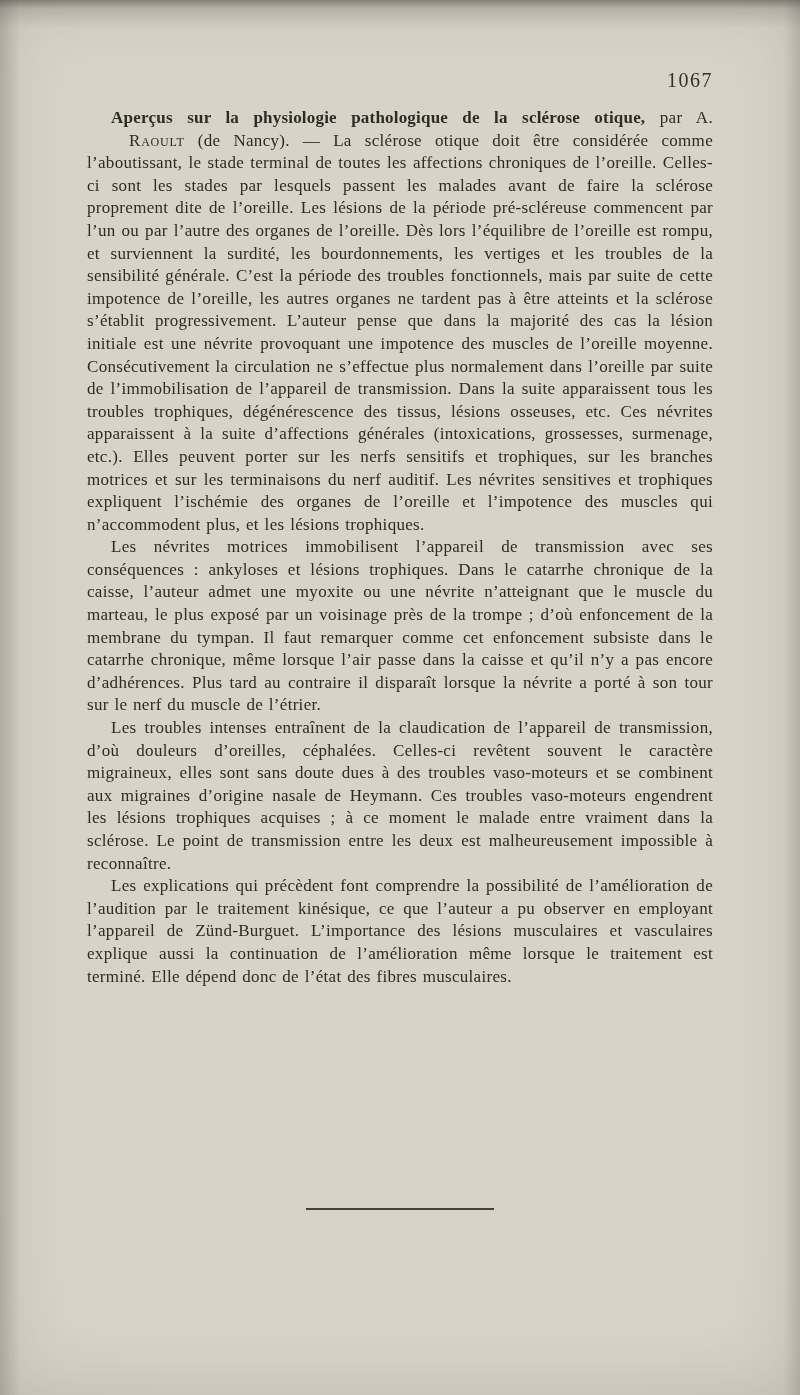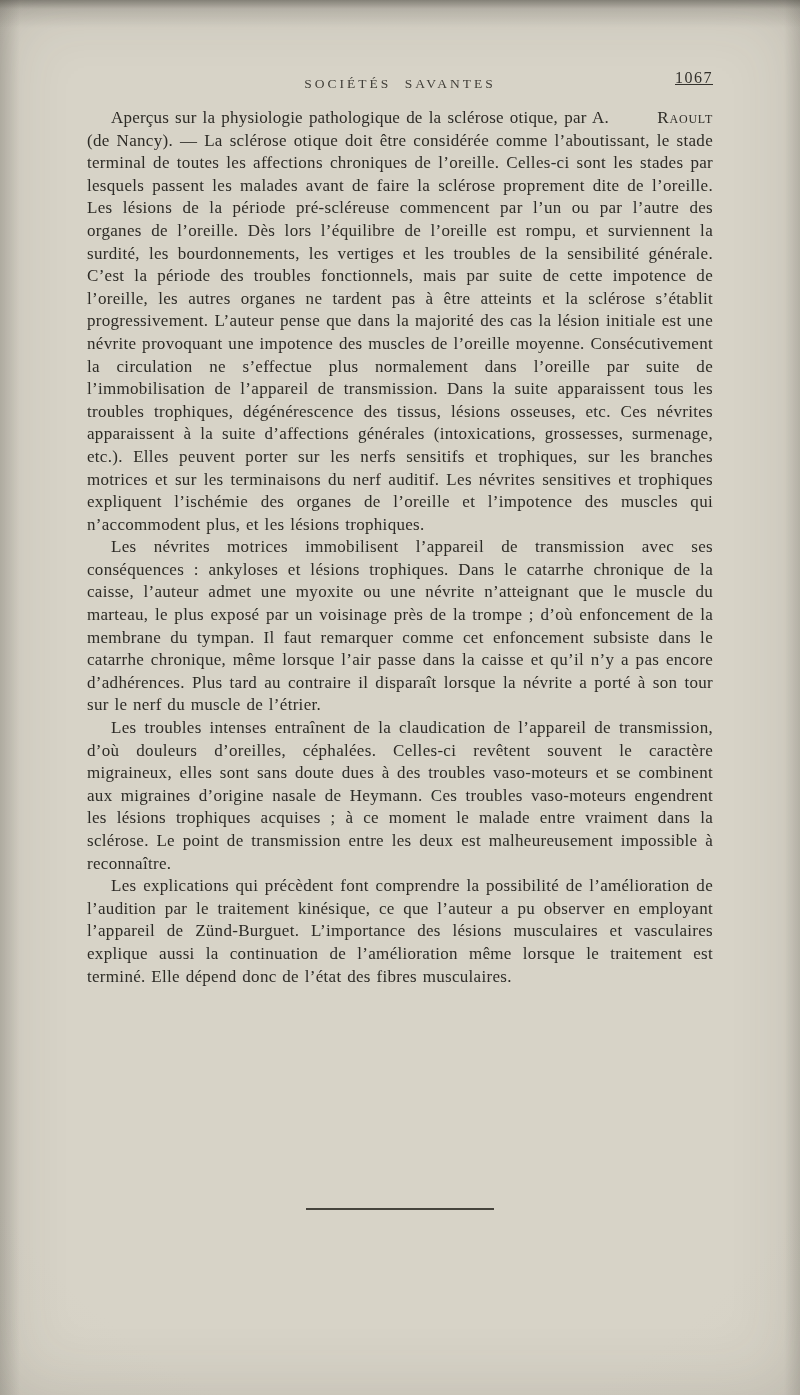"SOCIÉTÉS SAVANTES" span.running-title { html: <span>SOCIÉTÉS SAVANTES</span> -> none }
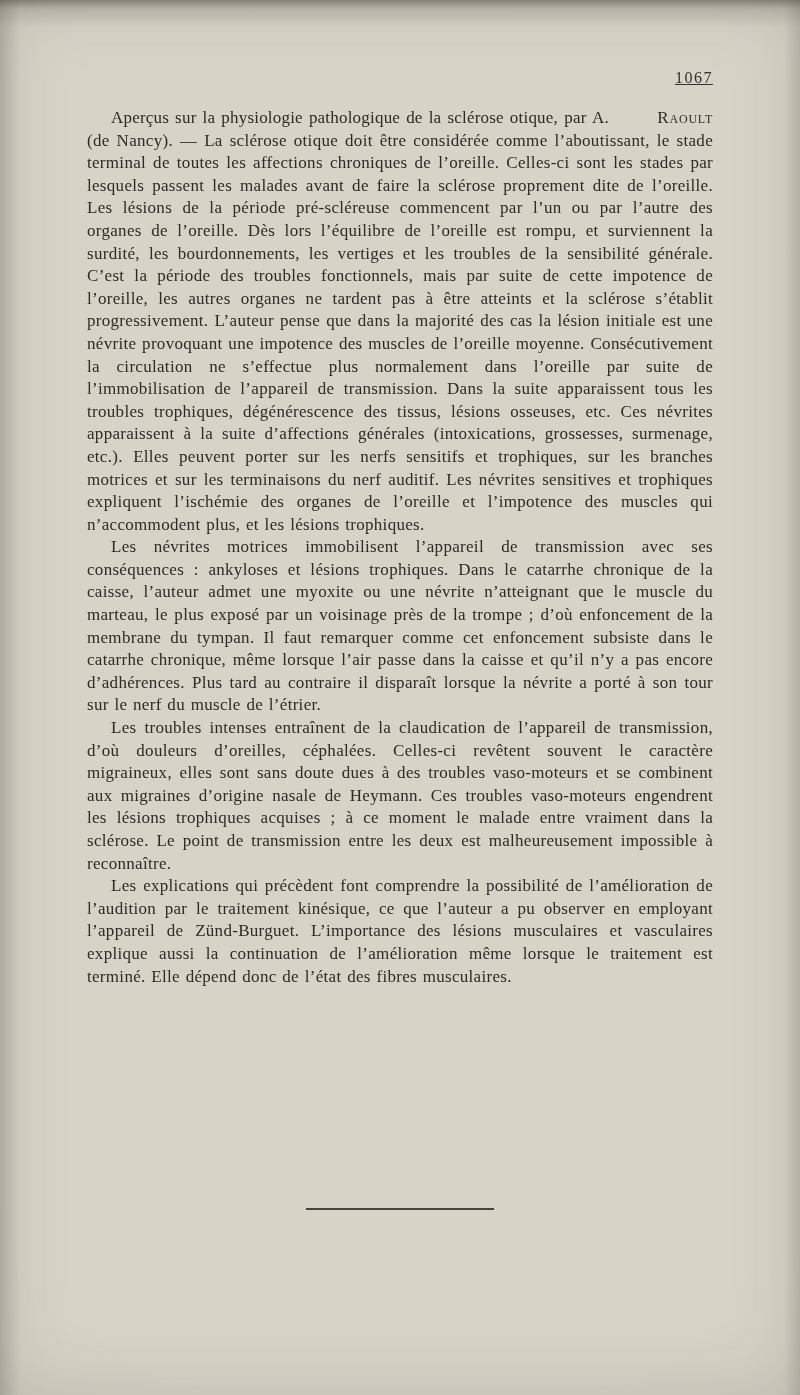"1067" .page-number { font-size: 16px -> 20px; text-decoration: underline -> none }
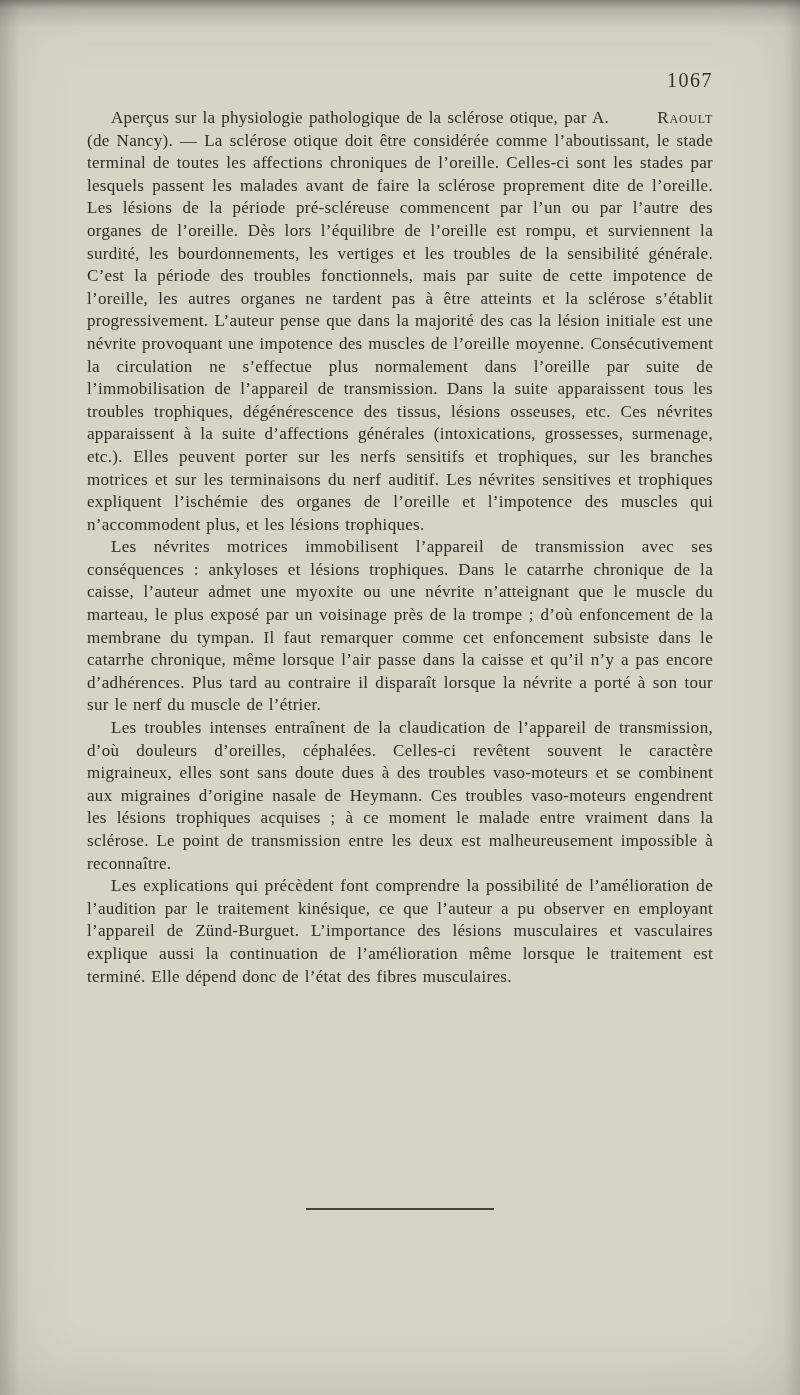"Aperçus sur la physiologie pathologique" .article-title { font-weight: 400 -> 700 }
